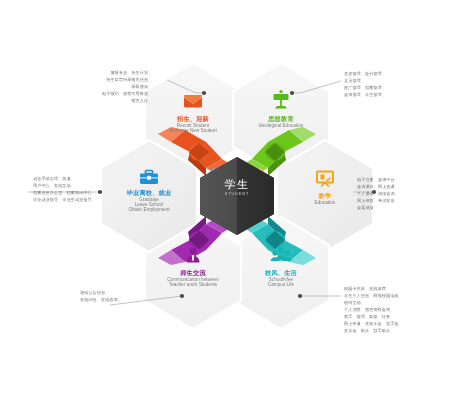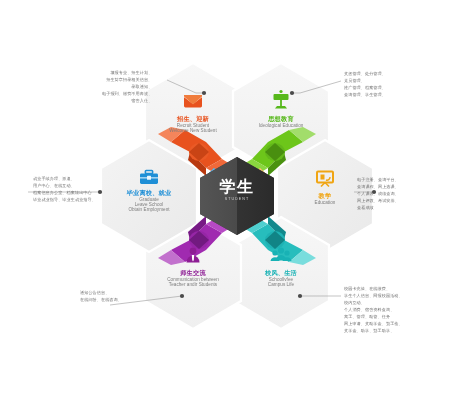"学生" .center-cn { font-size: 16px -> 11px; font-weight: bold -> normal }
